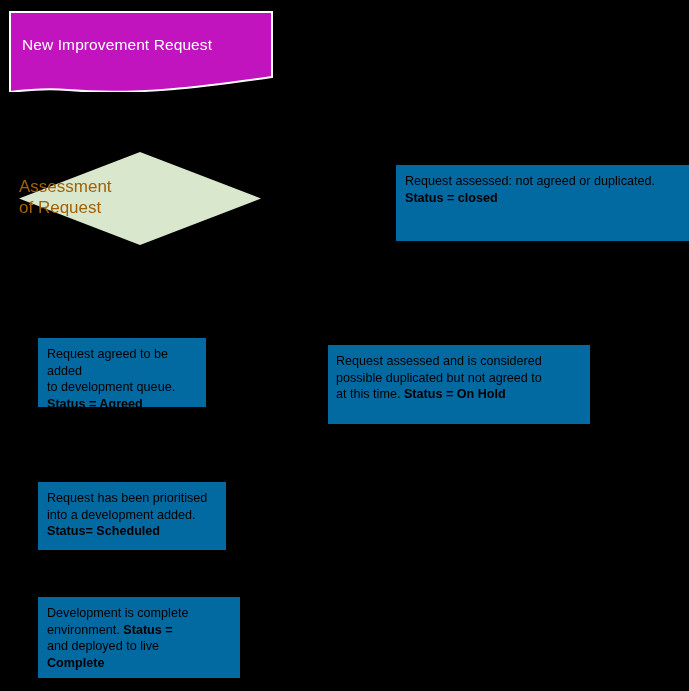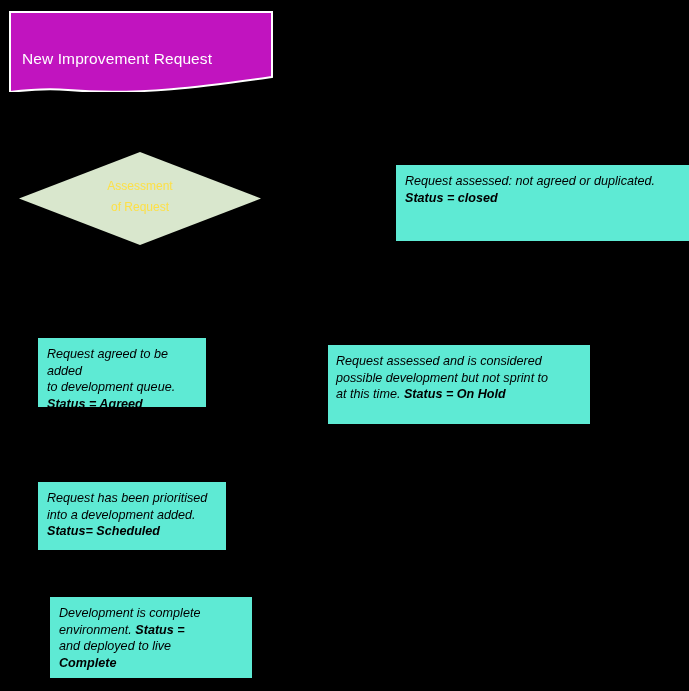"New Improvement Request" .doc-label { top: 40px -> 26px }
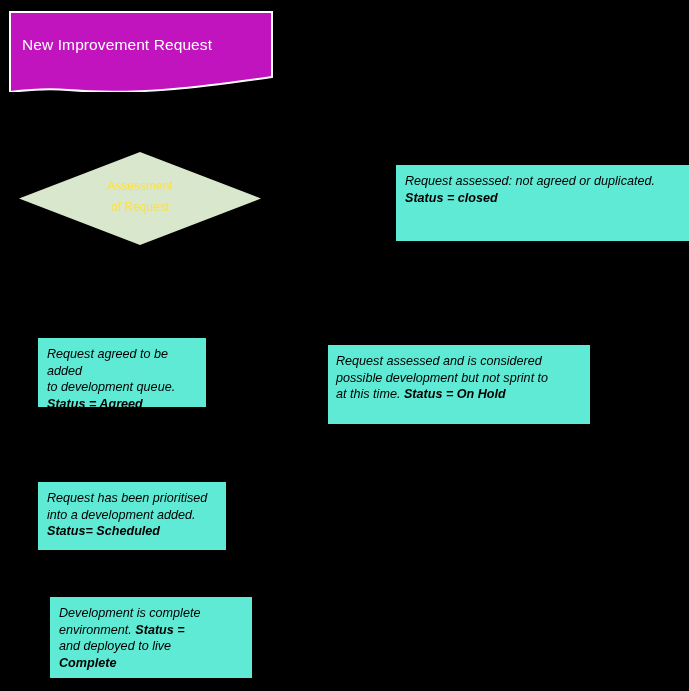"Assessment" .diamond-label { color: #fde047 -> #a16207; font-size: 12px -> 17px; text-align: center -> none }
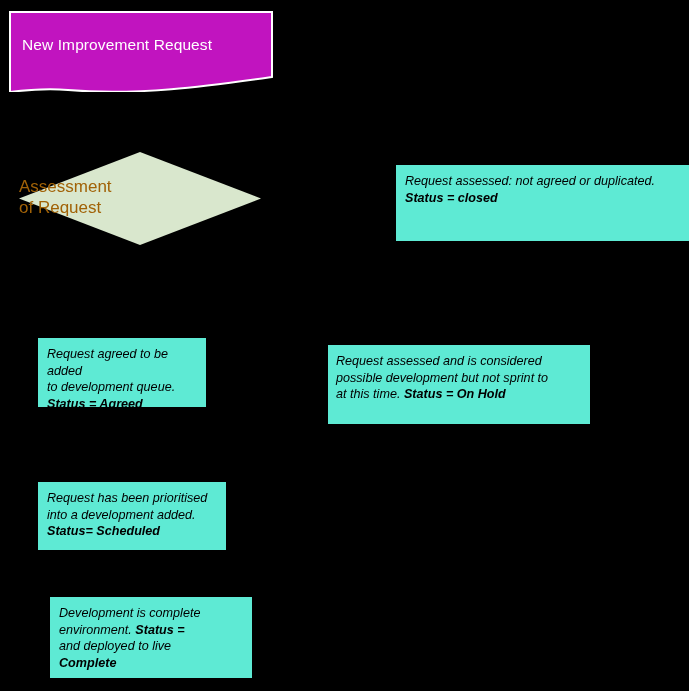"Request assessed: not agreed or" .note { background: #5eead4 -> #0369a1; font-style: italic -> none }
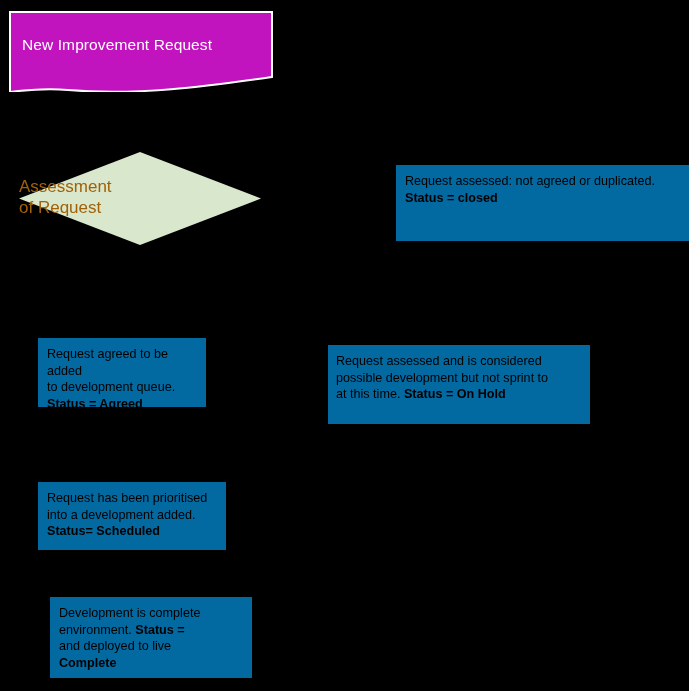"possible development but not sprint" div { text: development but not sprint -> duplicated but not agreed }
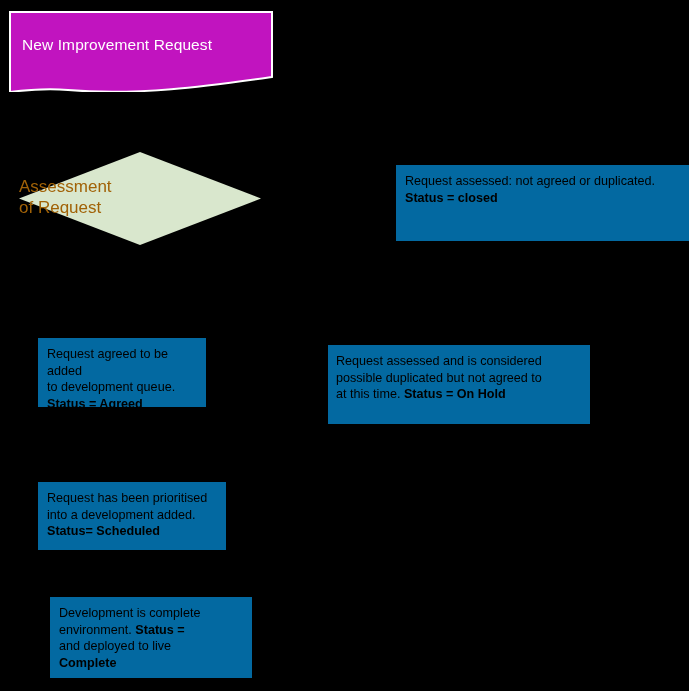"Development is complete" .note-complete { left: 50px -> 38px }
